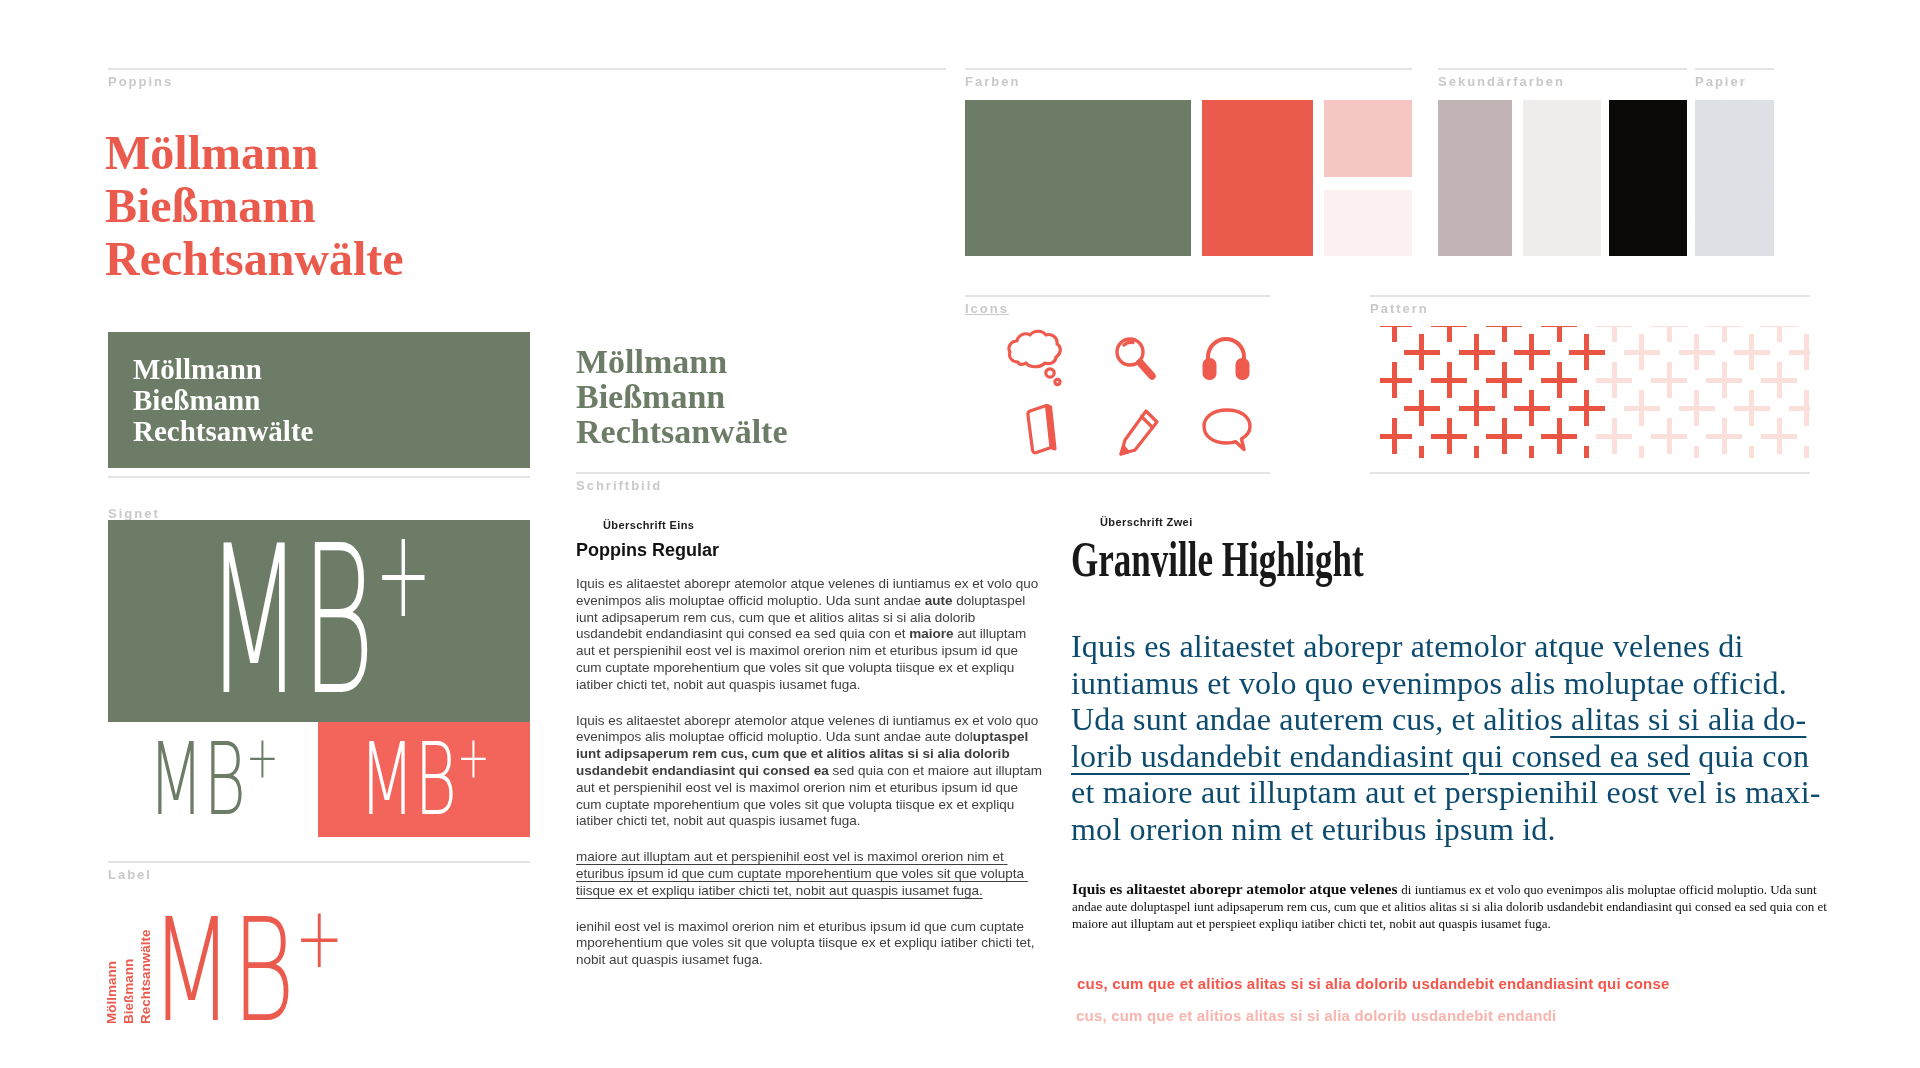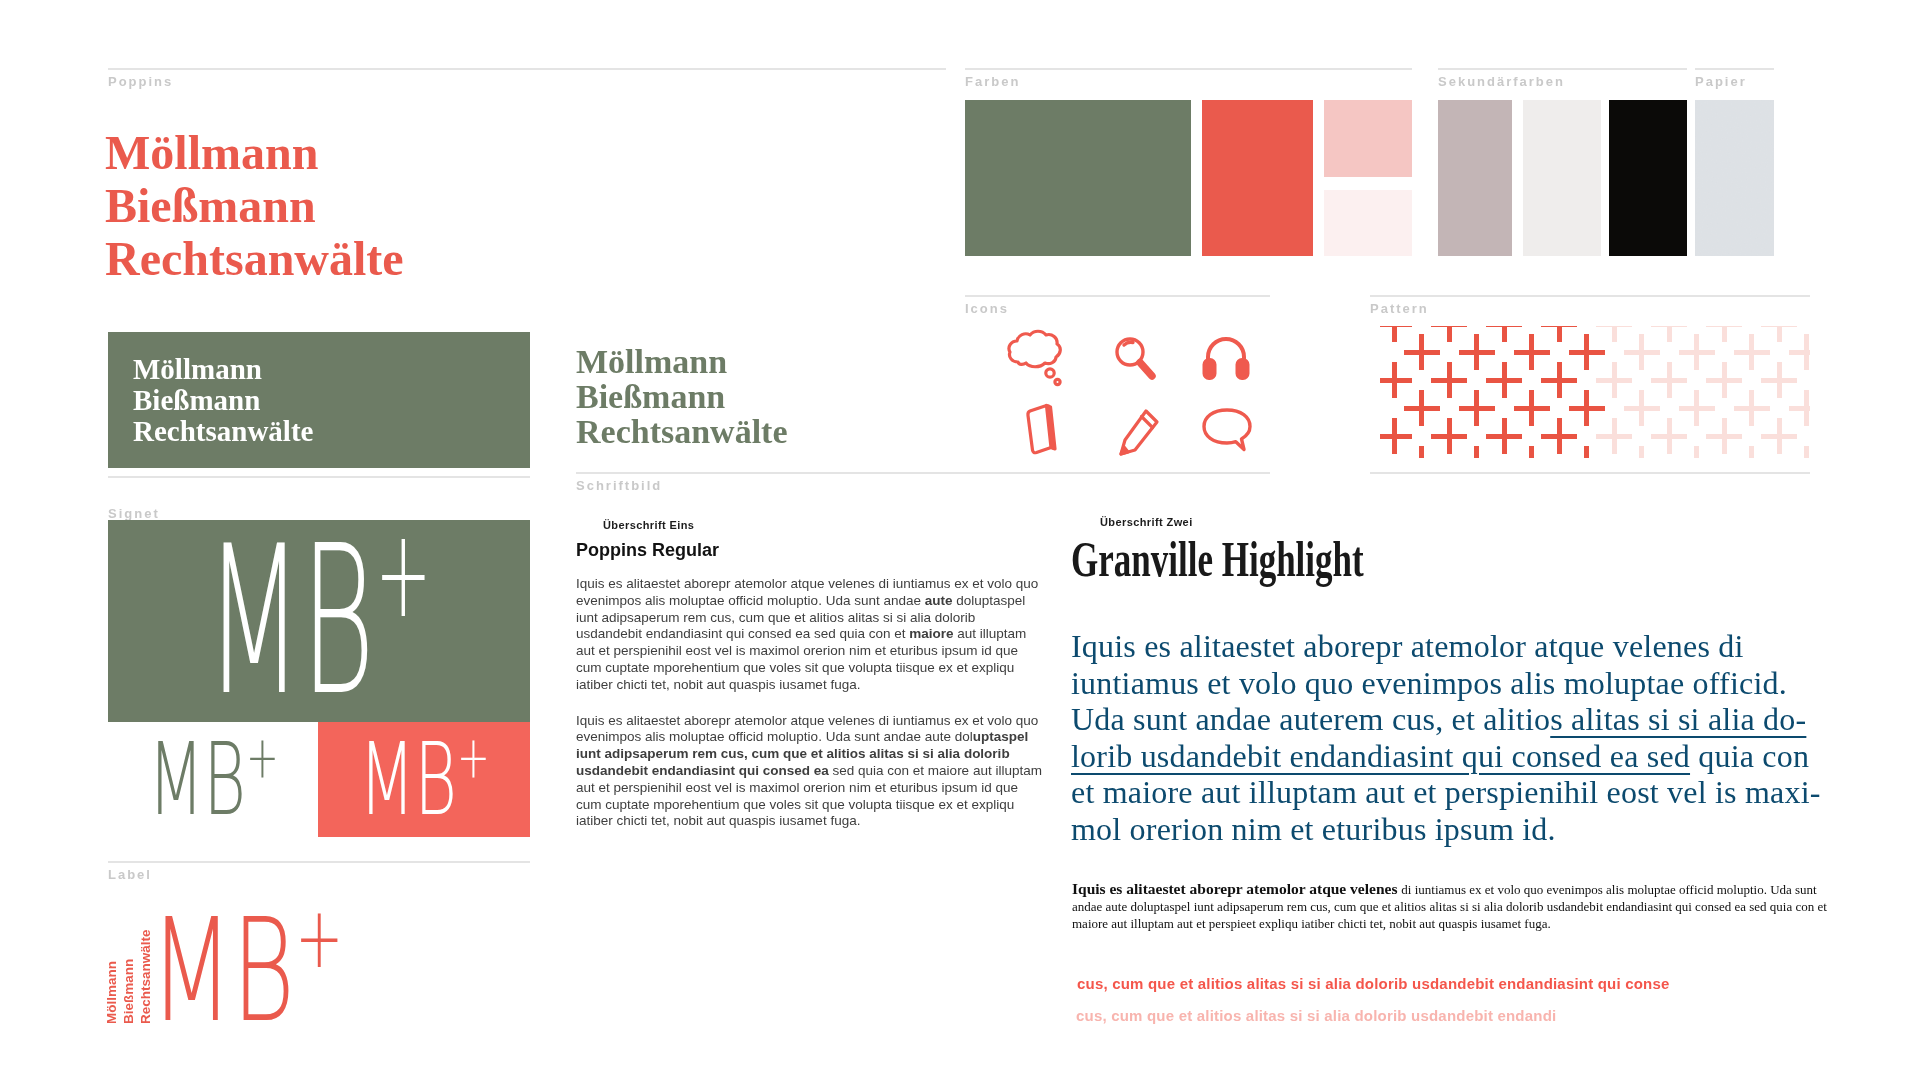"Icons" div.slab { text-decoration: none -> underline }
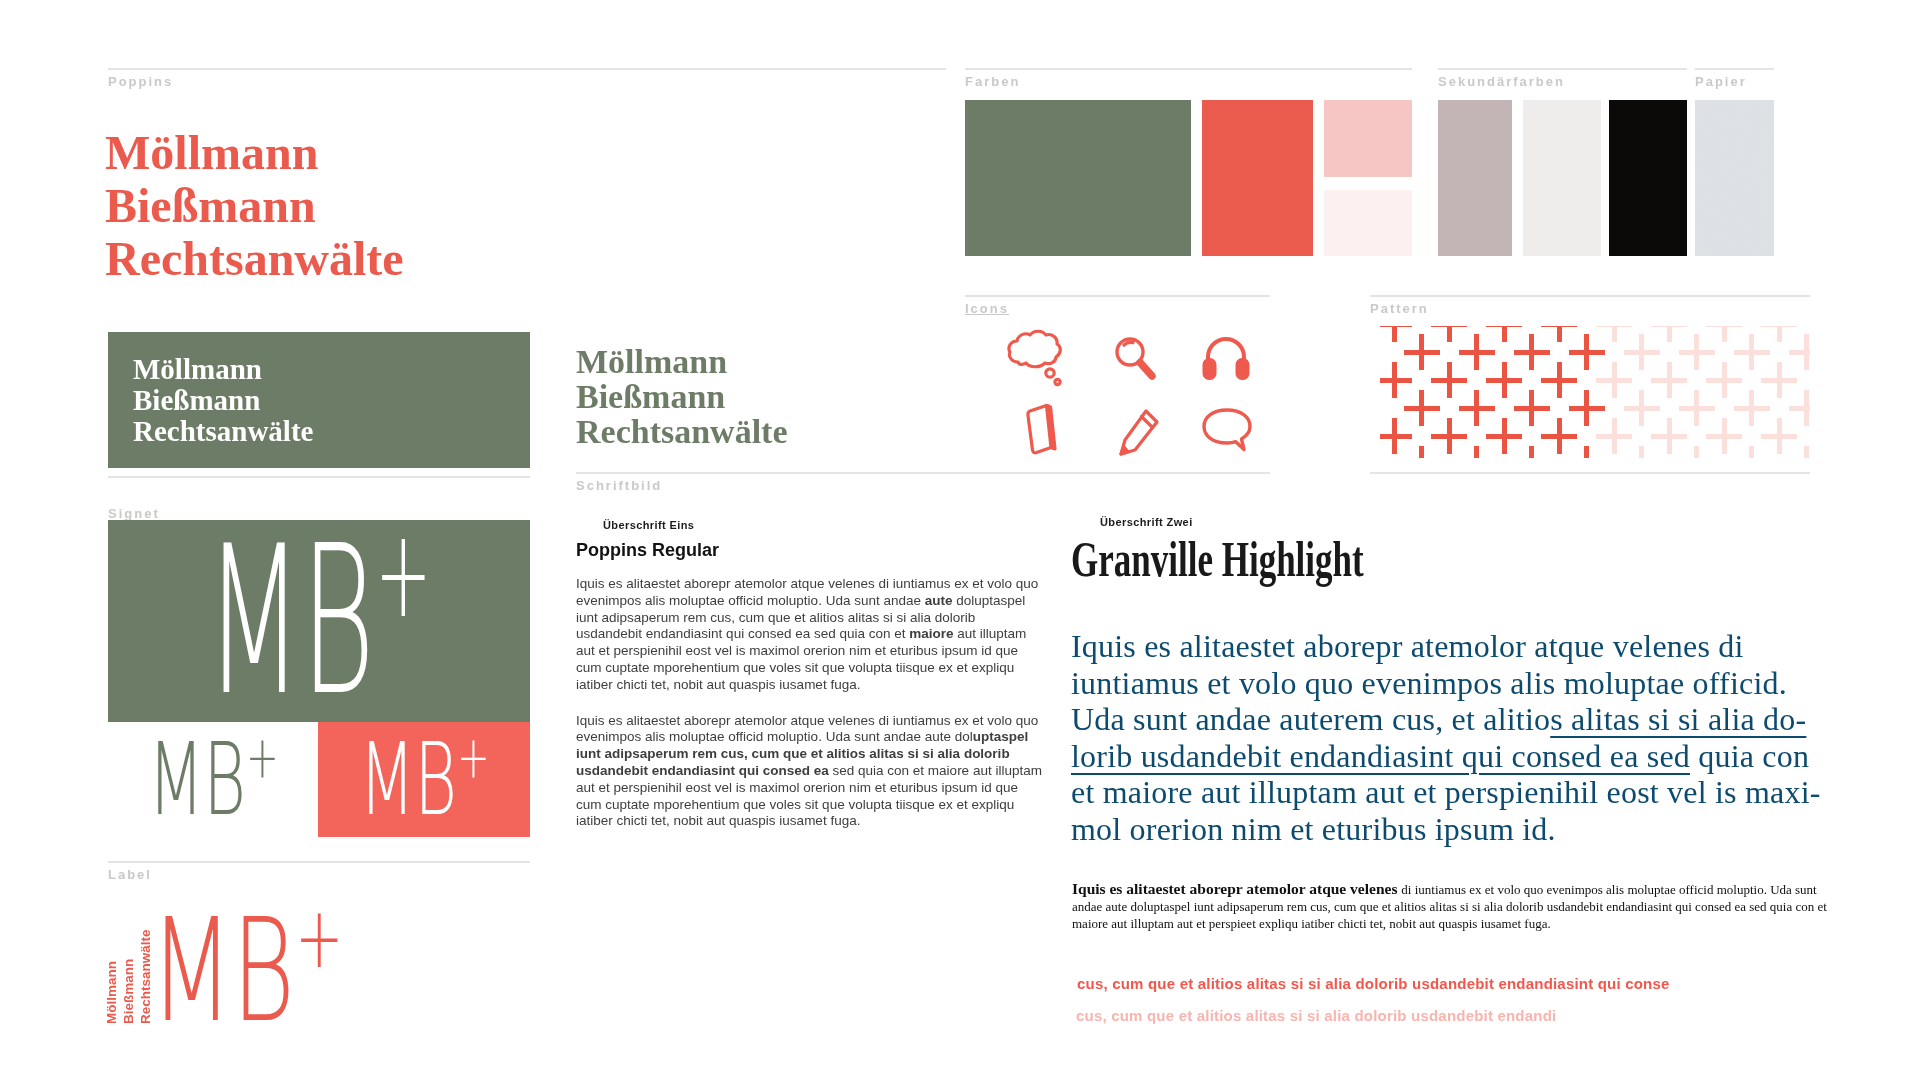"maiore aut illuptam aut et" p { html: none -> <p><span>maiore aut illuptam aut et perspienihil eost vel is maximol orerion nim et eturibus ipsum id que cum cuptate mporehentium que voles sit que volupta tiisque ex et expliqu iatiber chicti tet, nobit aut quaspis iusamet fuga.</span></p> }
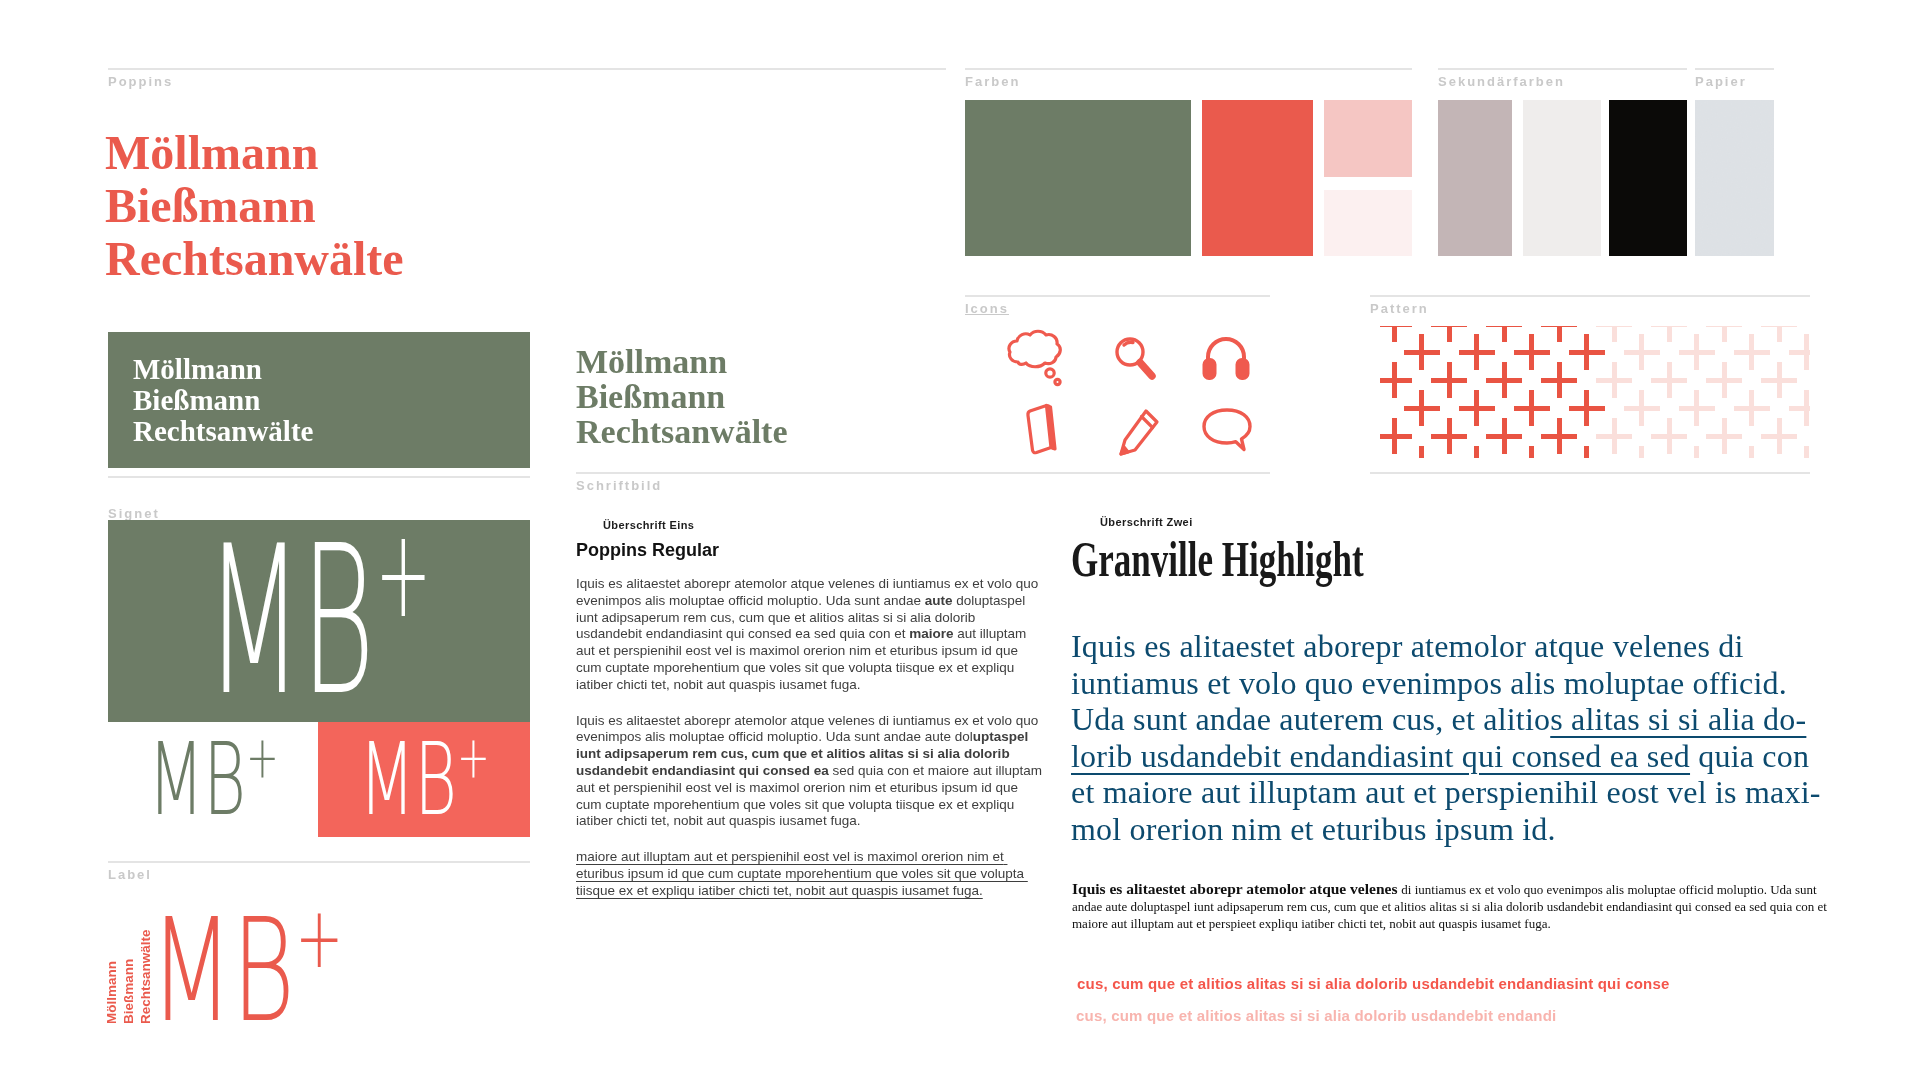"ienihil eost vel is maximol" p { html: none -> <p><span>ienihil eost vel is maximol orerion nim et eturibus ipsum id que cum cuptate mporehentium que voles sit que volupta tiisque ex et expliqu iatiber chicti tet, nobit aut quaspis iusamet fuga.</span></p> }
